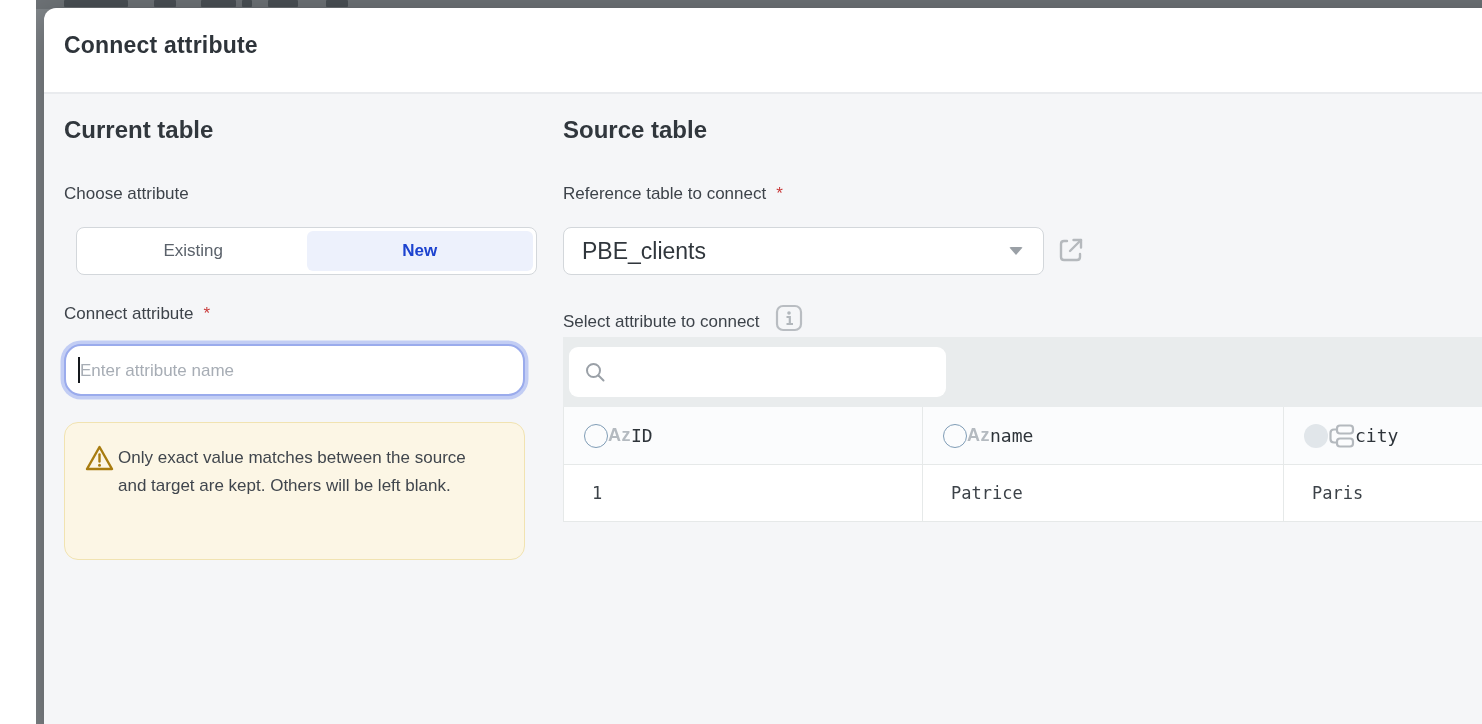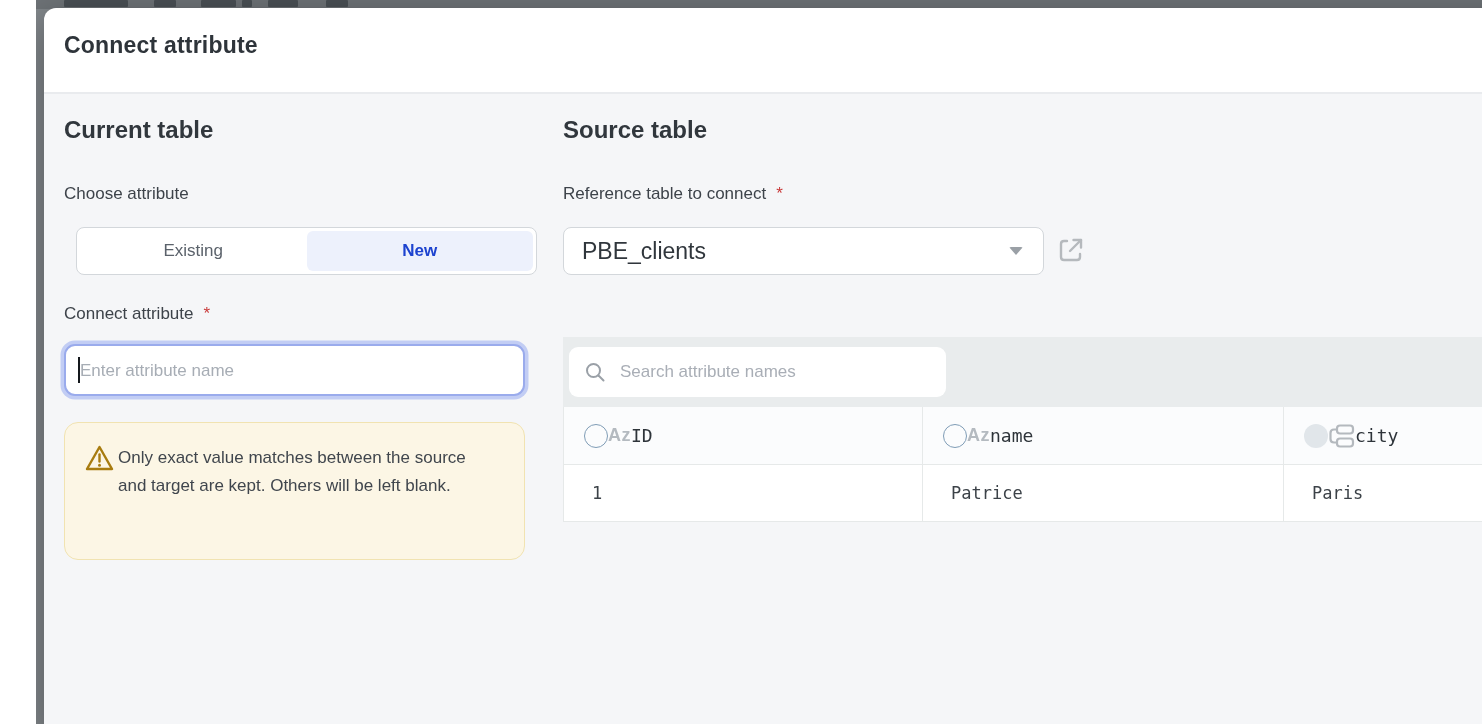"Select attribute to connect" div.label { html: none -> <div> <span>Select attribute to connect</span> <svg> <rect></rect> <circle></circle> <path></path> </svg> </div> }
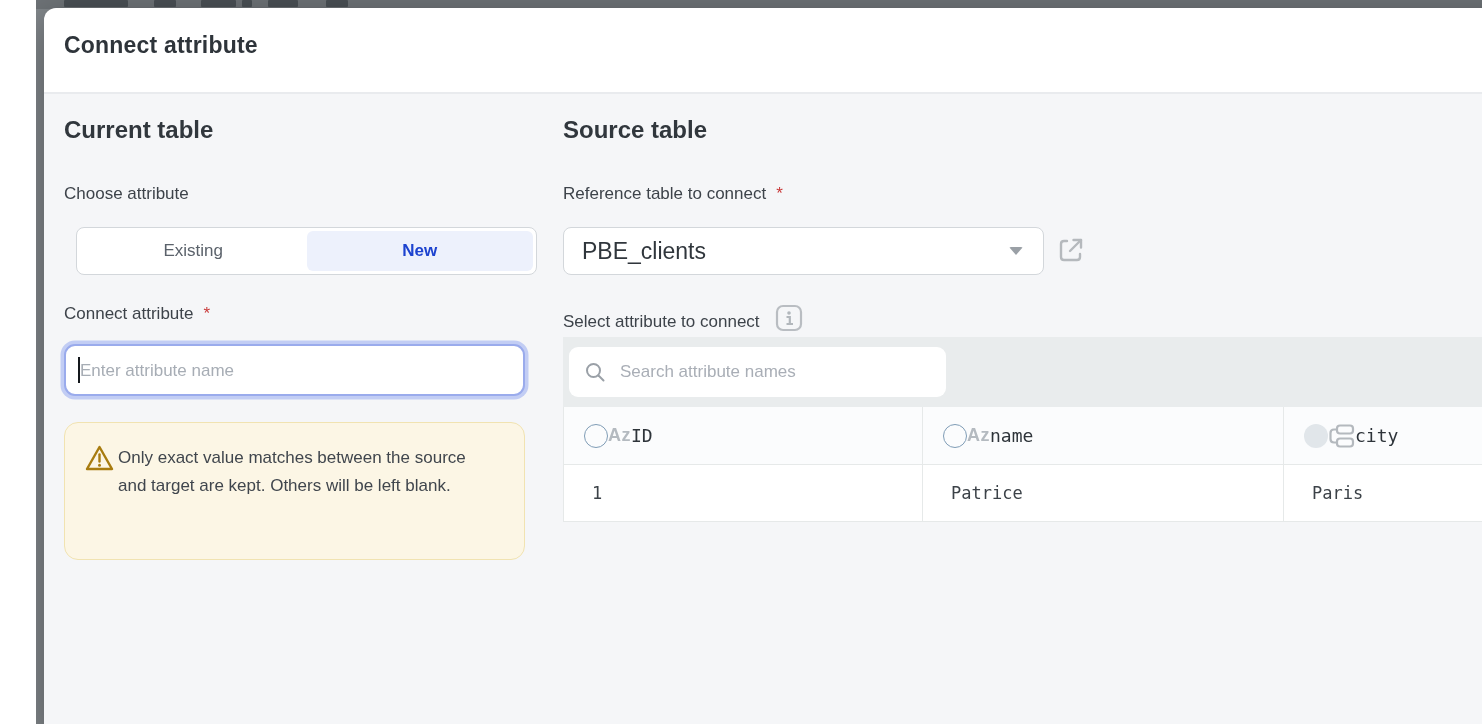"Enter attribute name" .input-wrap { border-radius: 11px -> 17px }
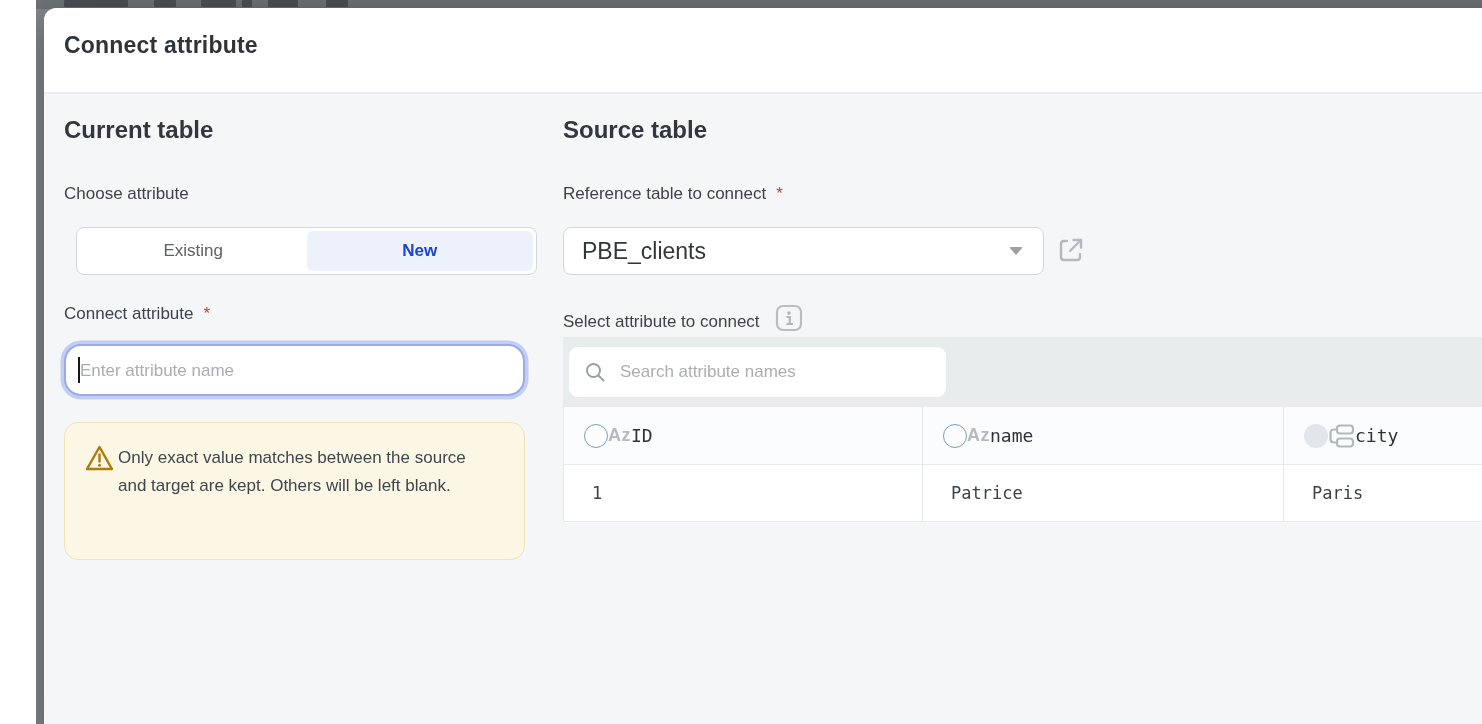"Search attribute names" input { html: <input> -> none }
